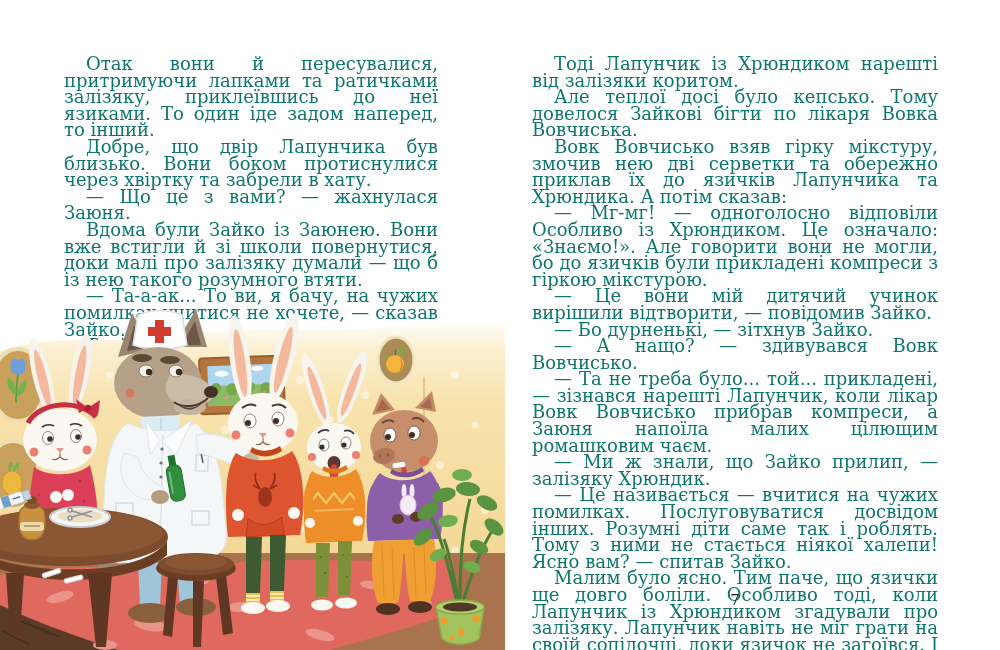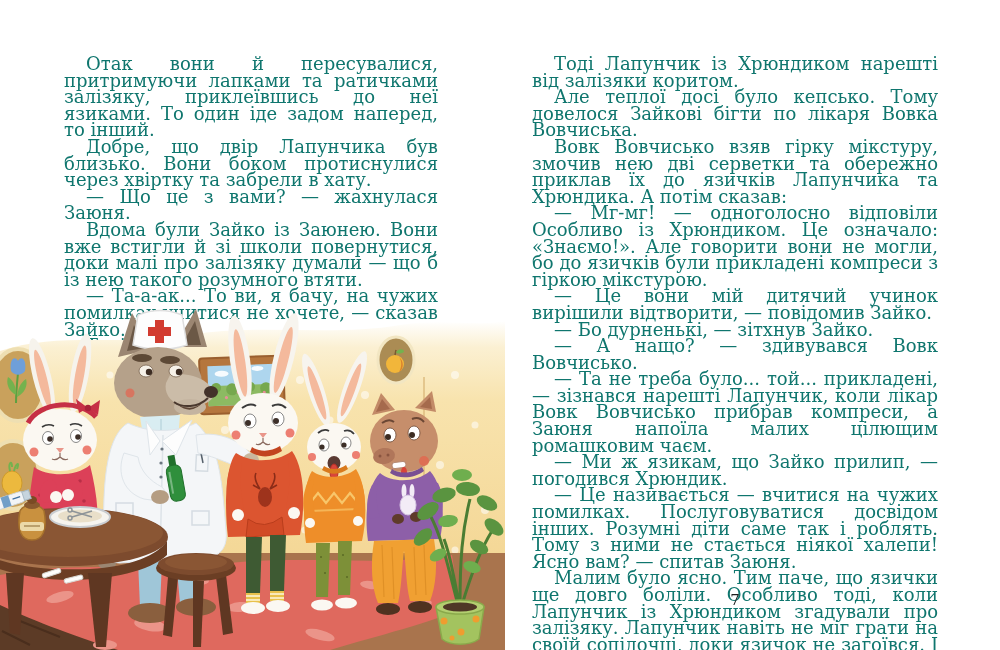"— Ми ж язикам, що" p { text: язикам, що Зайко прилип, — погодився -> знали, що Зайко прилип, — залізяку }
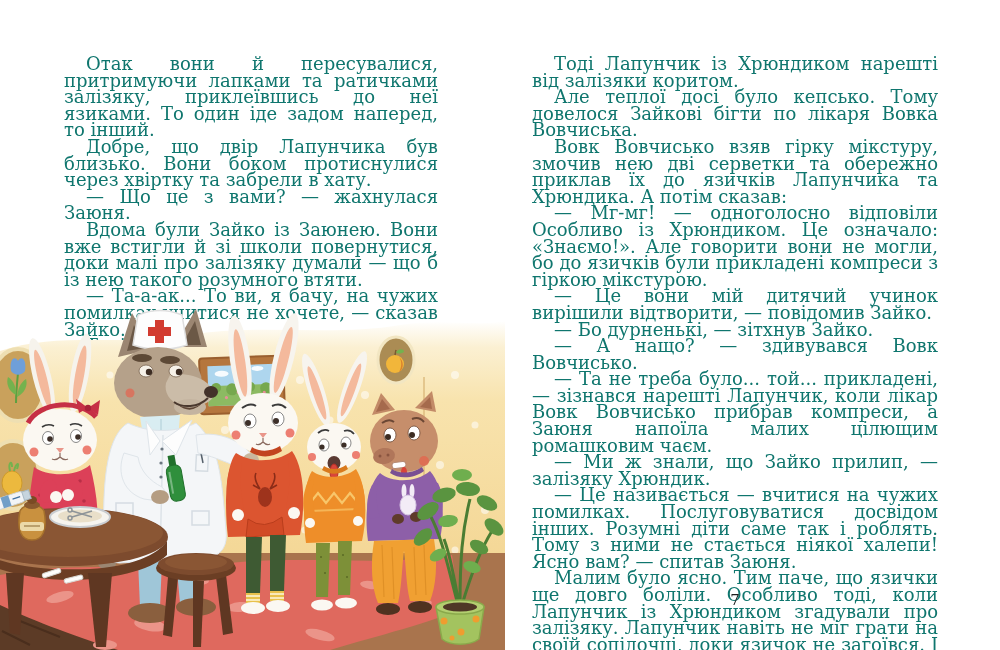"— Це називається — вчитися" p { text: Заюня -> Зайко }
